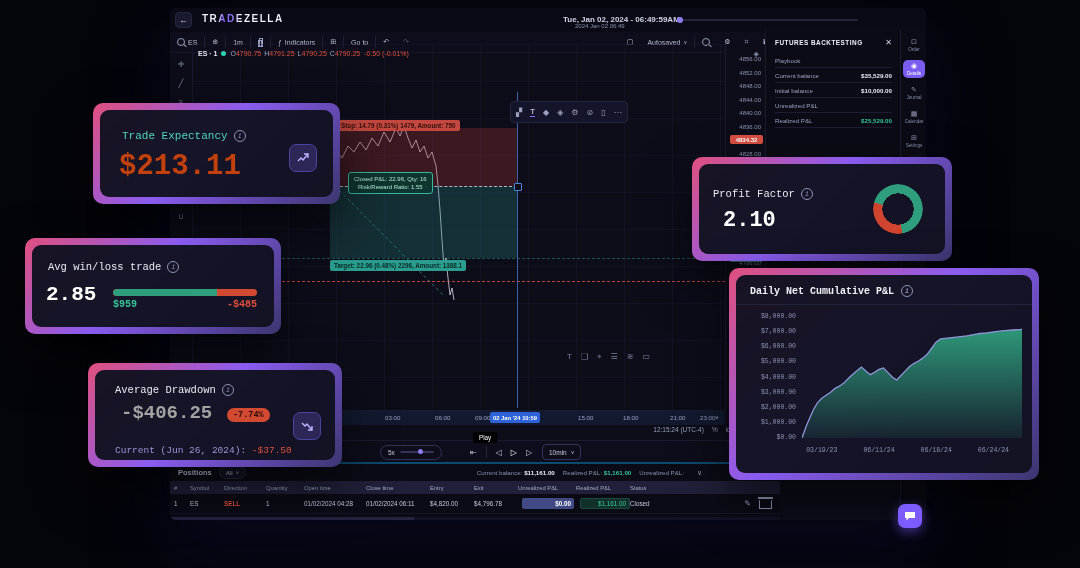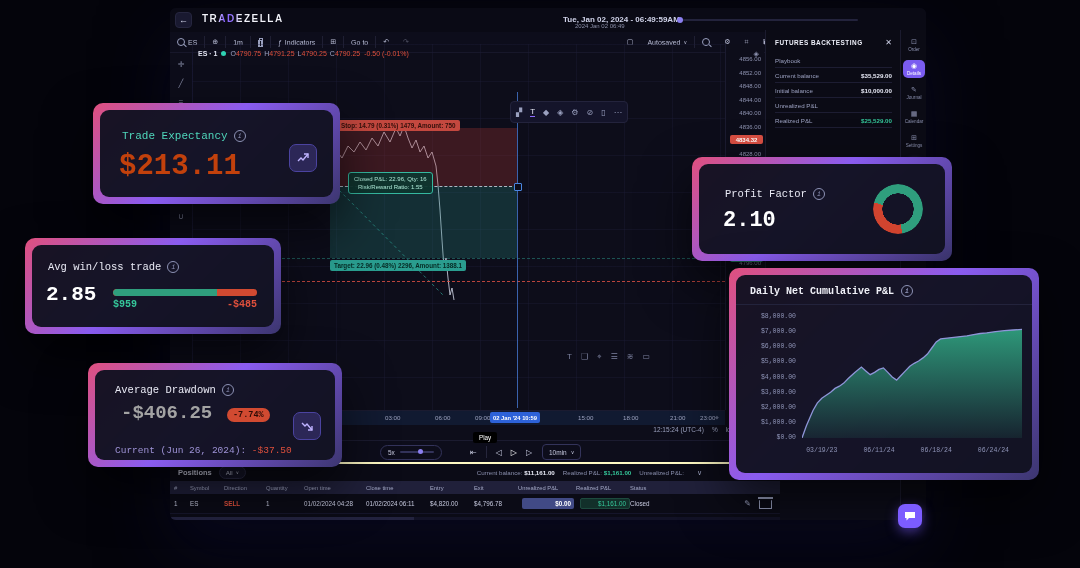"Profit Factor" .c-pf .t { left: 26px -> 14px }
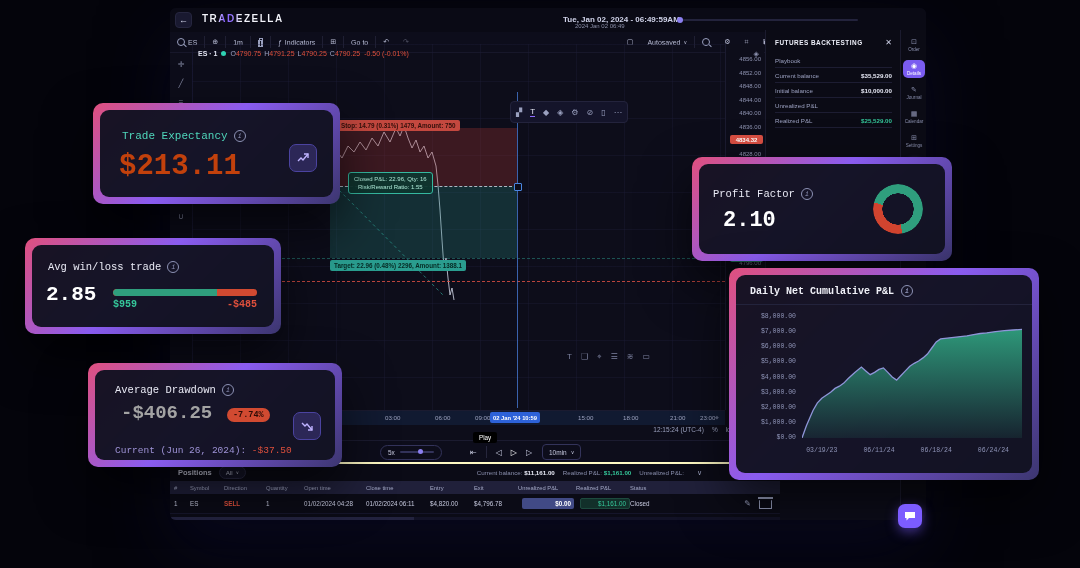"Positions" .positions { border-top: 2px solid #fef9c3 -> 2px solid #0c4a6e }
